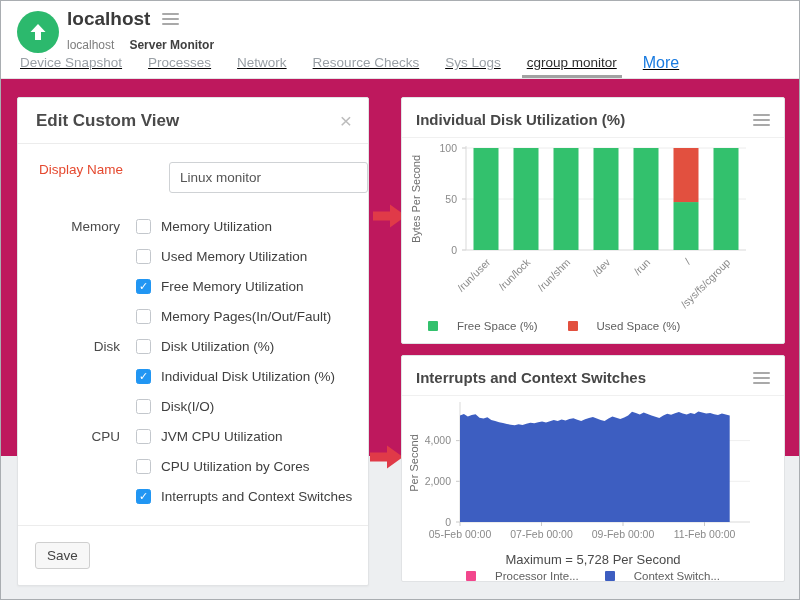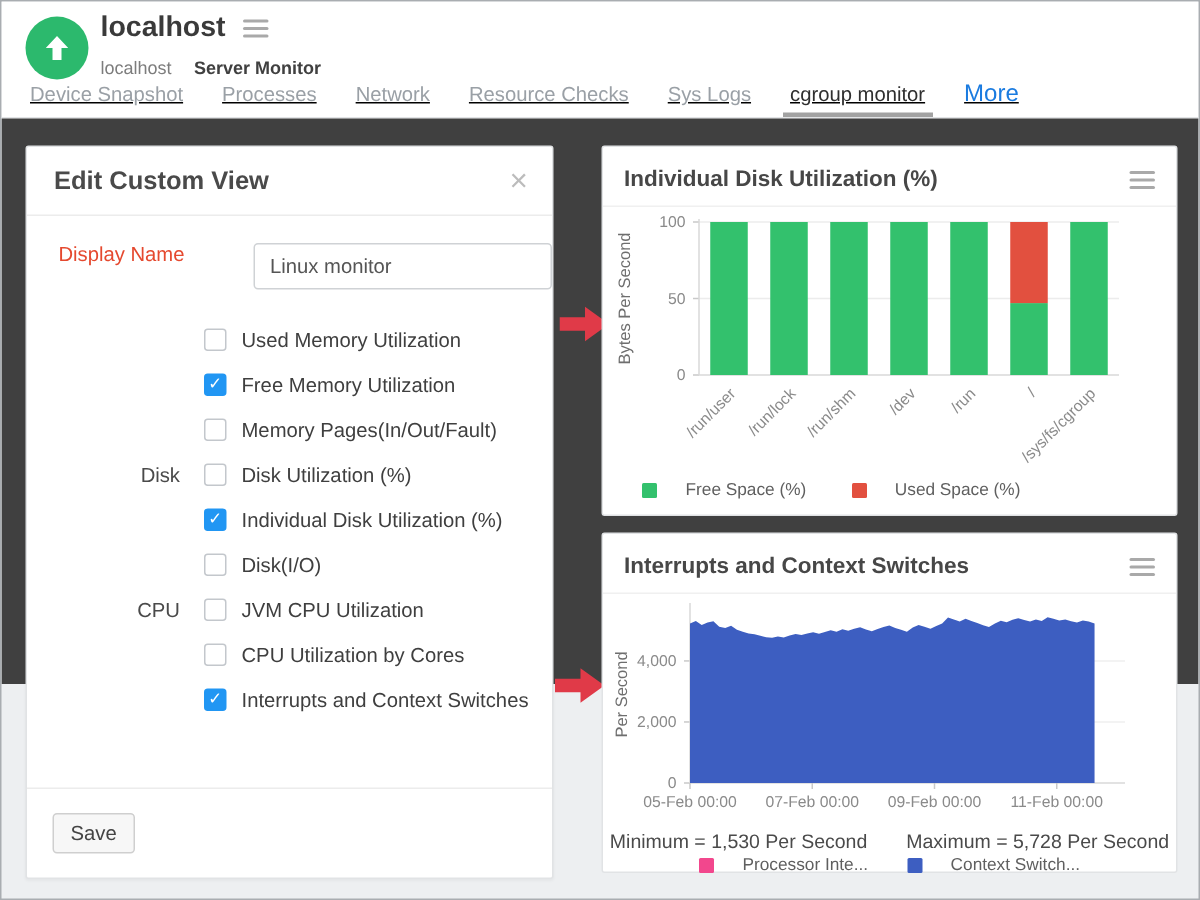"Edit Custom View" main { background: #404040 -> #be185d }
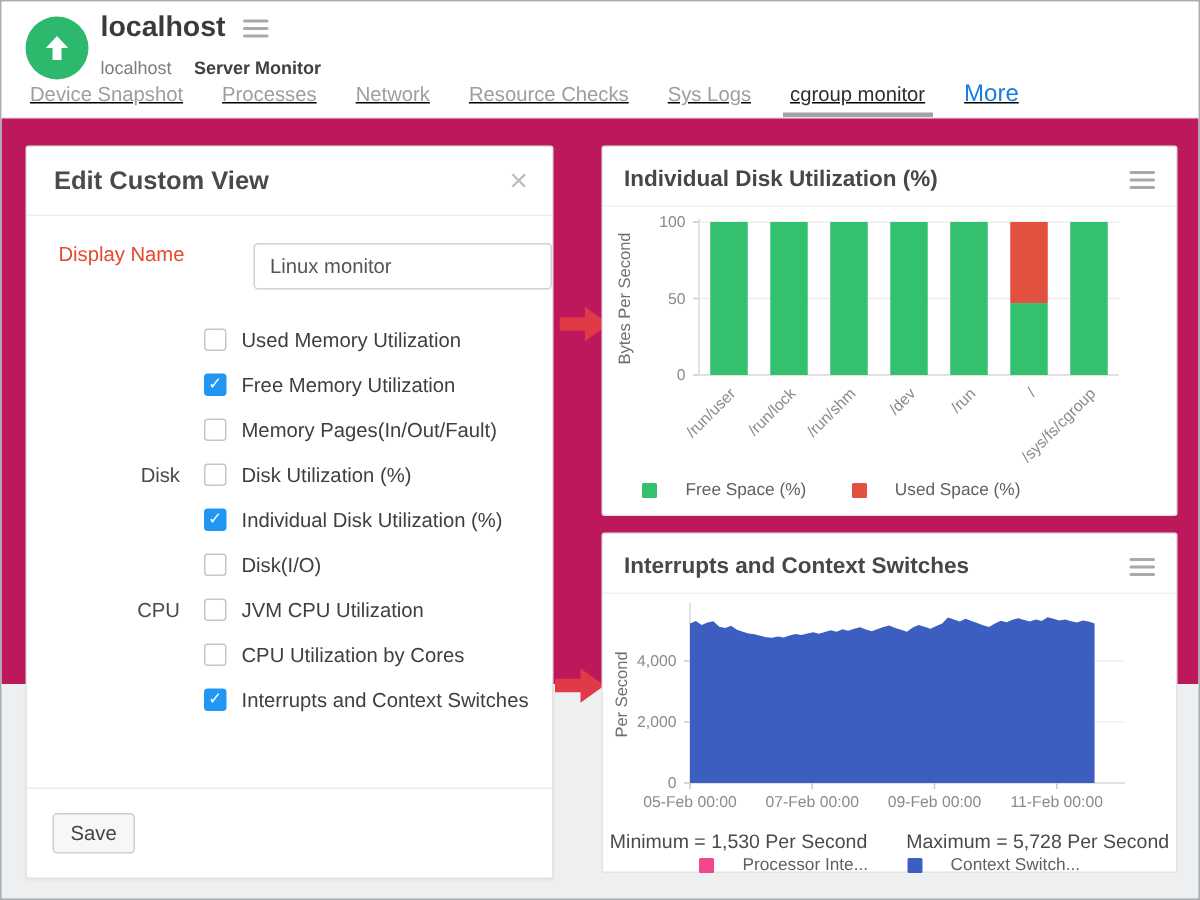"Memory" div.group-row { html: none -> <div> <span>Memory</span> <span></span> <span>Memory Utilization</span> </div> }
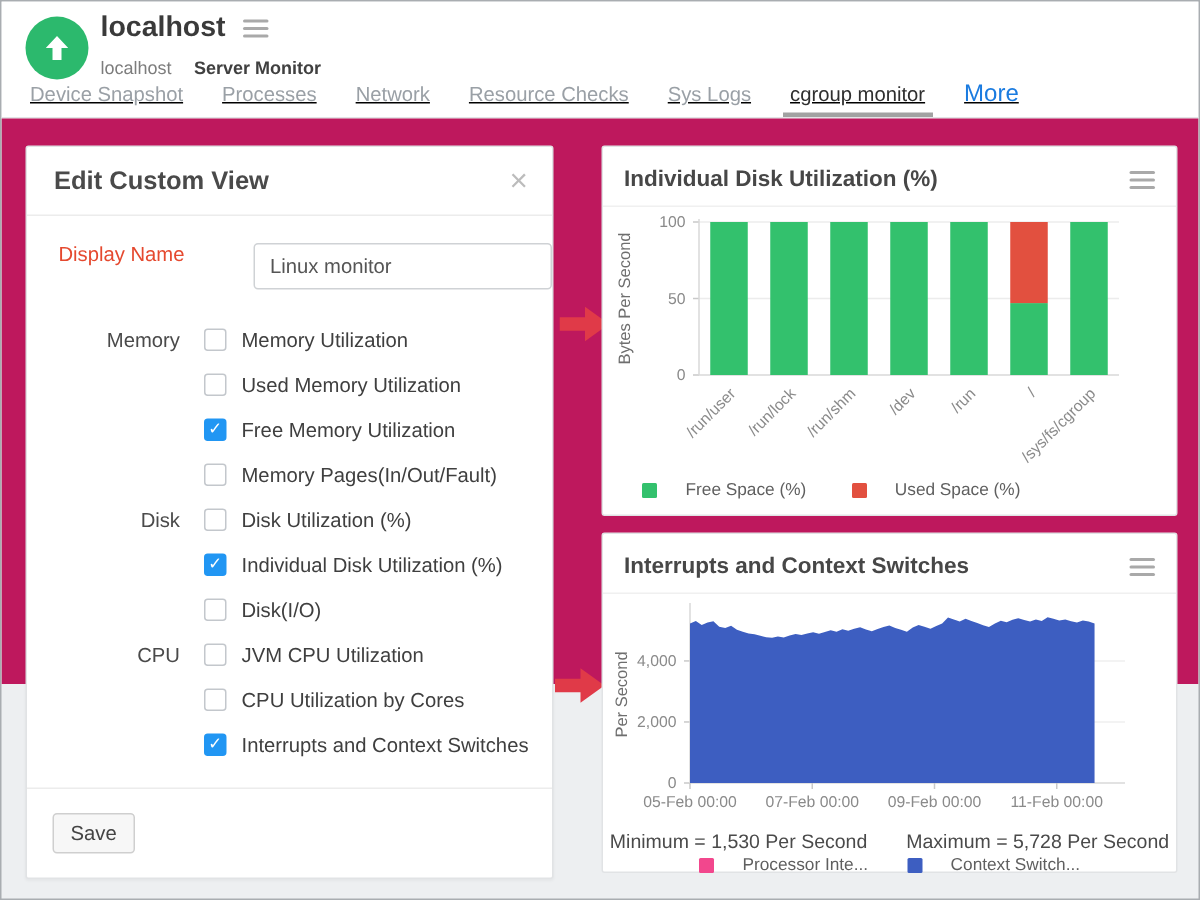"Minimum = 1,530 Per Second" span { html: <span>Minimum = 1,530 Per Second</span> -> none }
